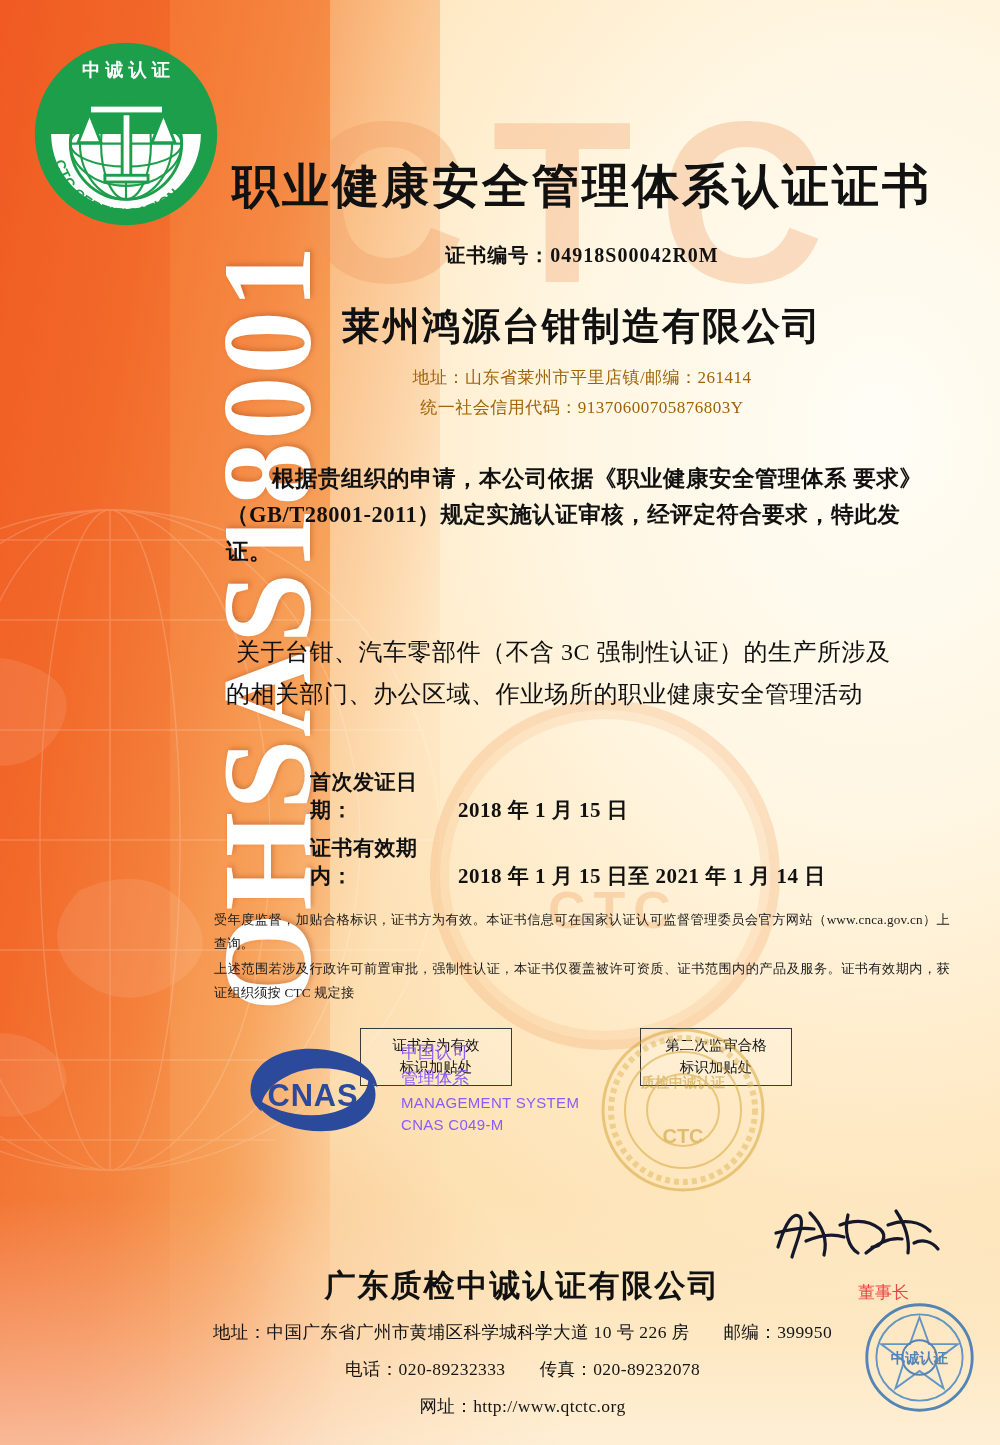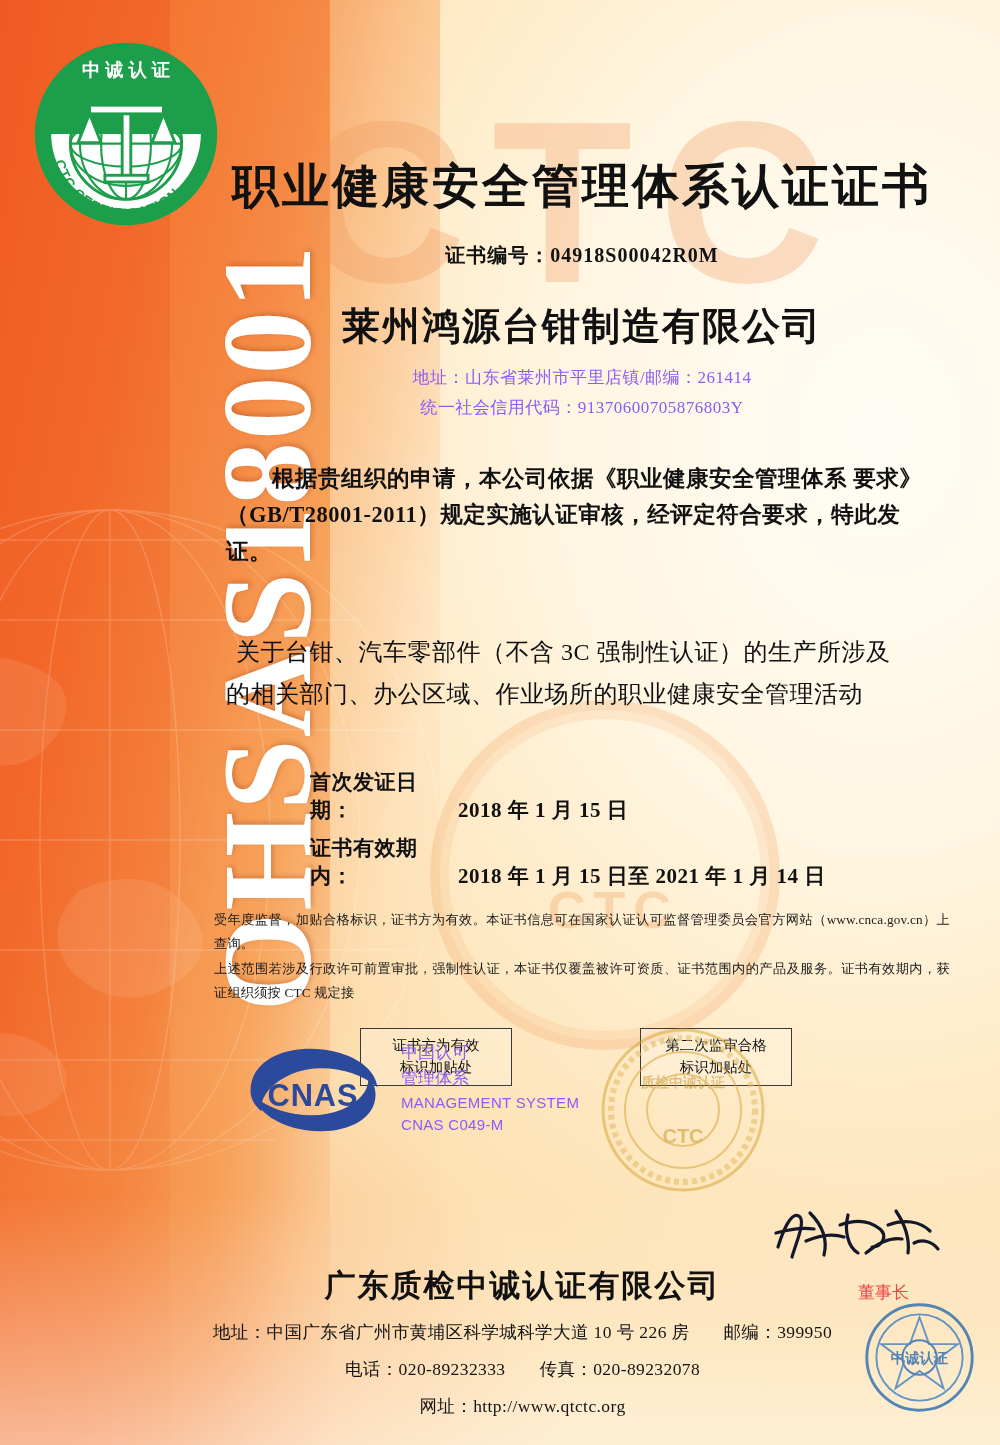"地址：山东省莱州市平里店镇/邮编：261414" .addr-line { color: #8b5cf6 -> #a16207 }
